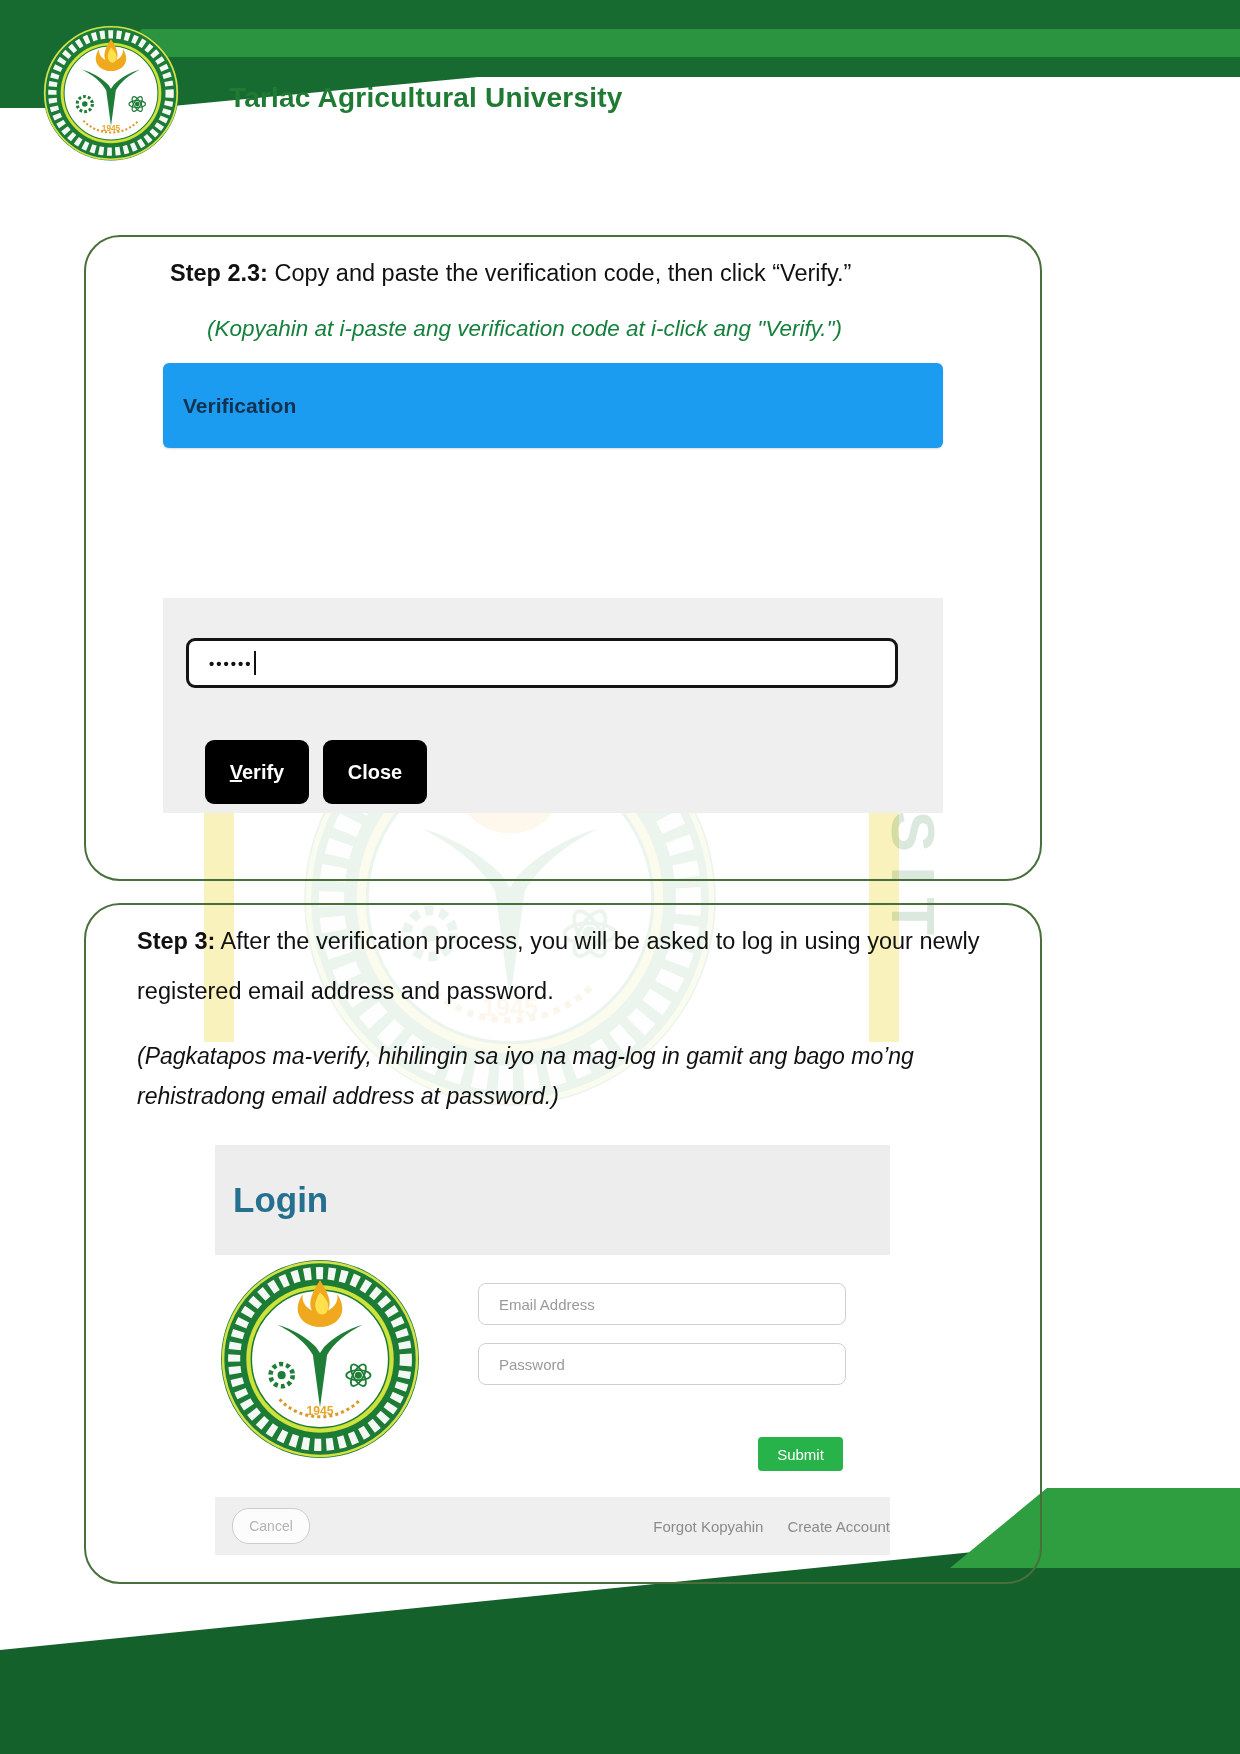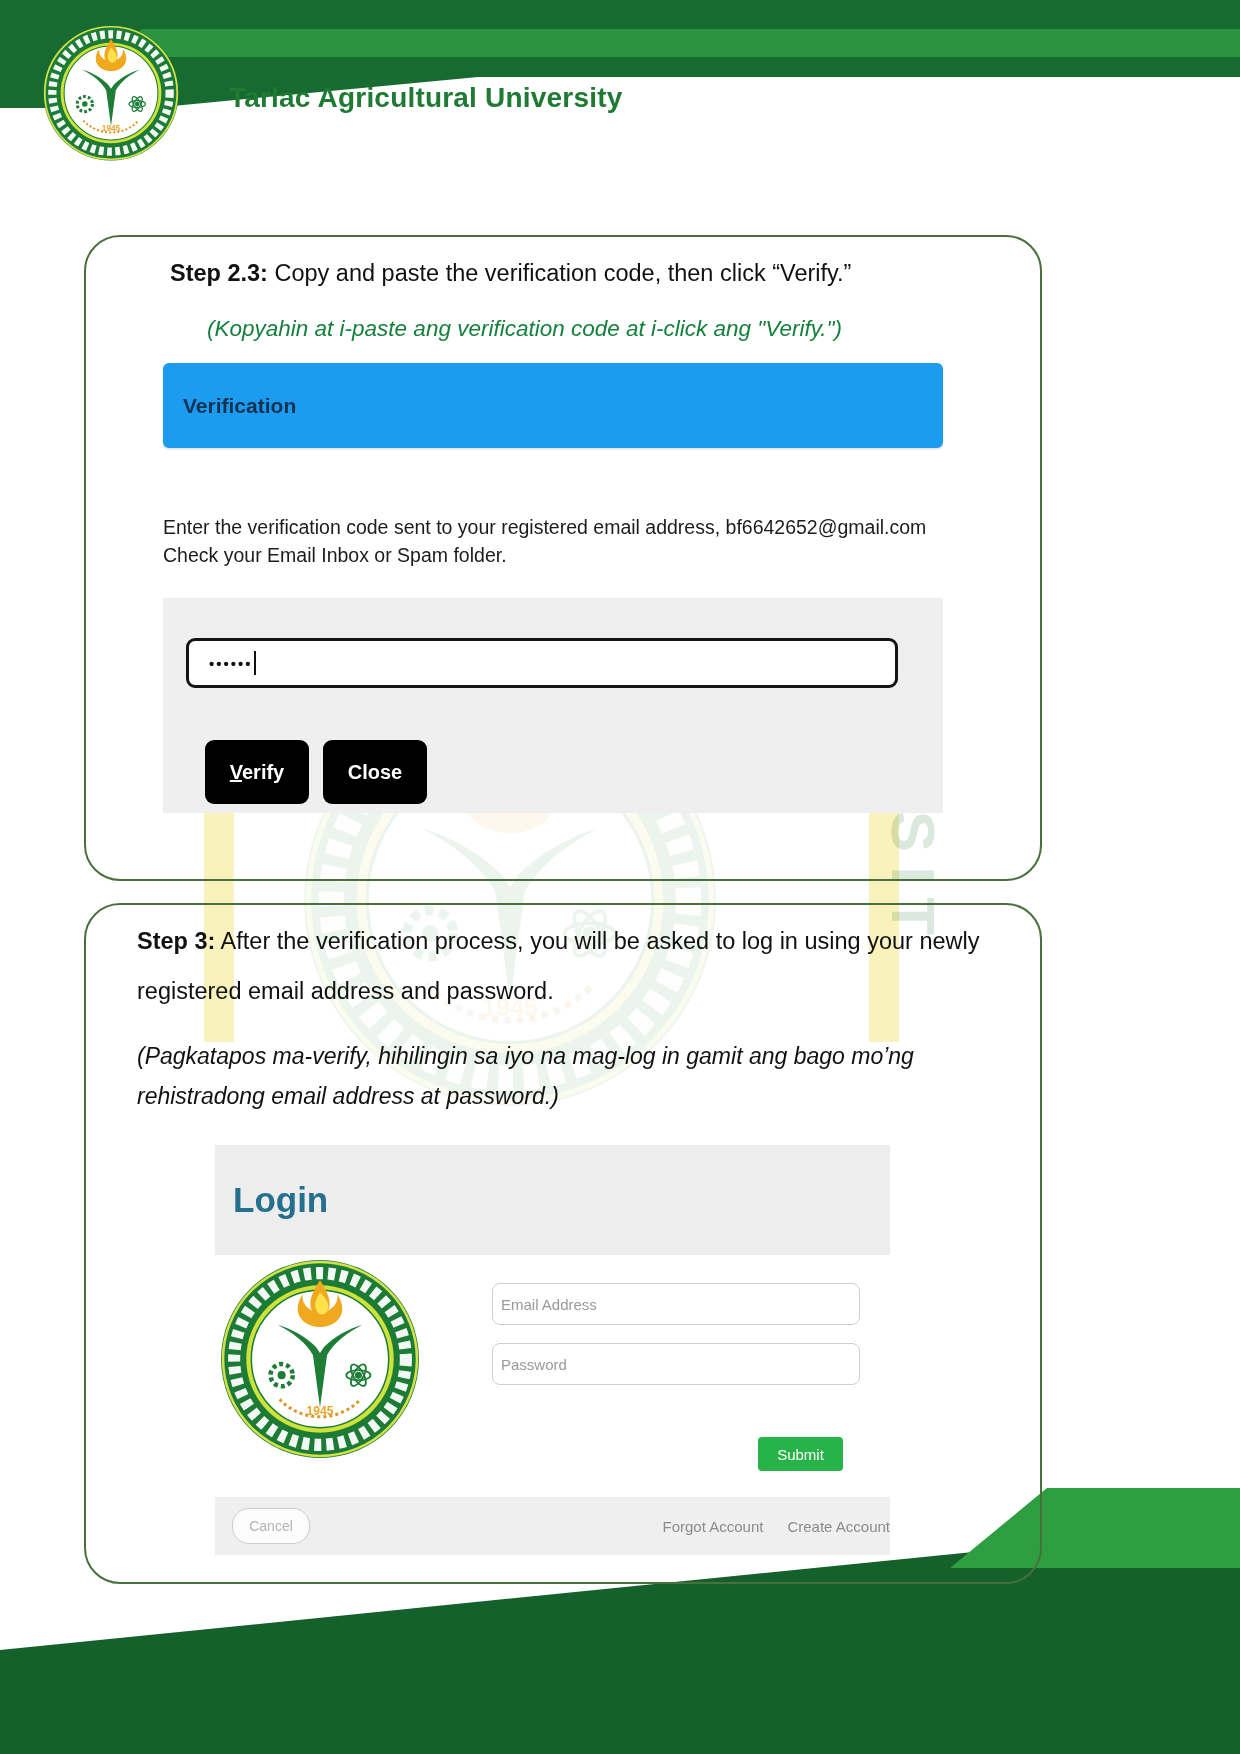"Enter the verification code sent" div.vd-text { html: <div> <div>Enter the verification code sent to your registered email address, bf6642652@gmail.com</div> <div>Check your Email Inbox or Spam folder.</div> </div> -> none }
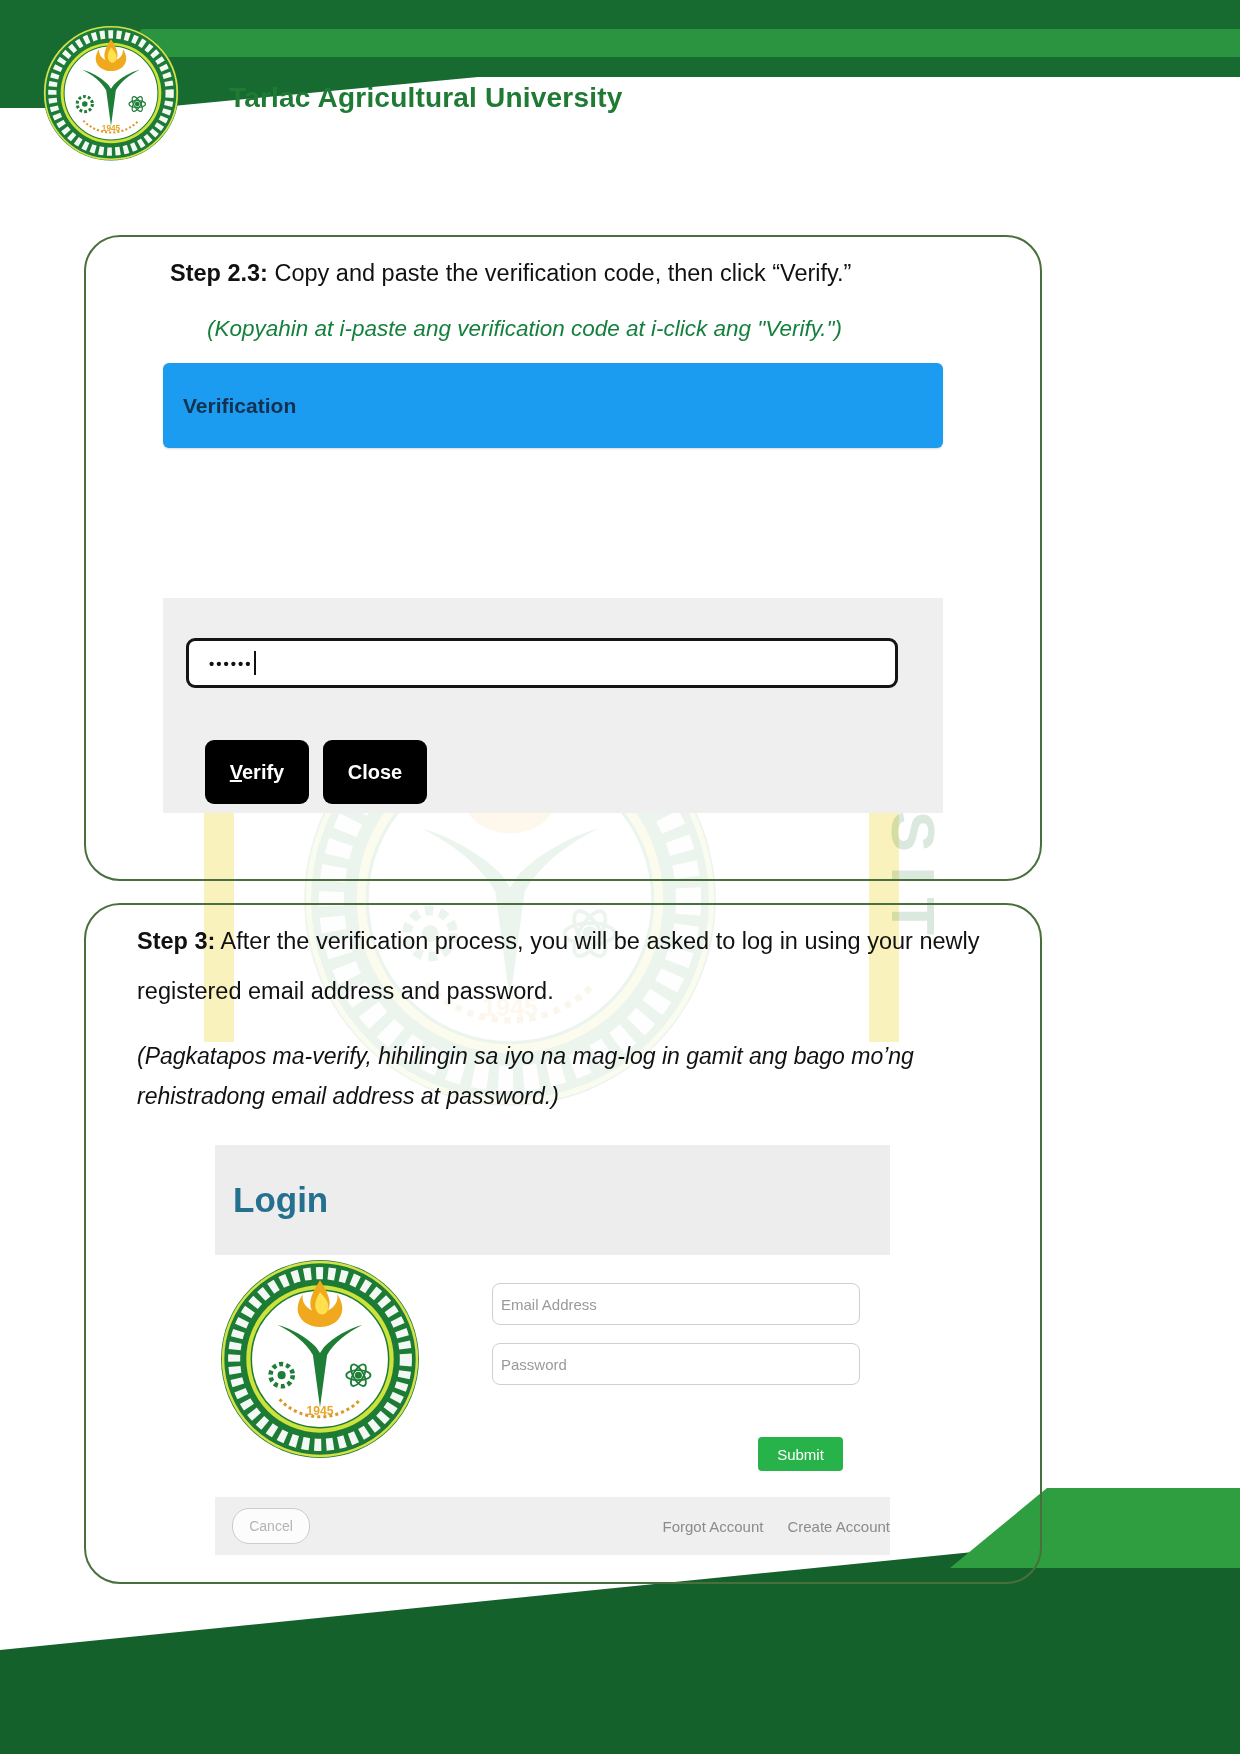"Email Address" .lg-input { margin-left: 14px -> none; padding-left: 8px -> 20px }
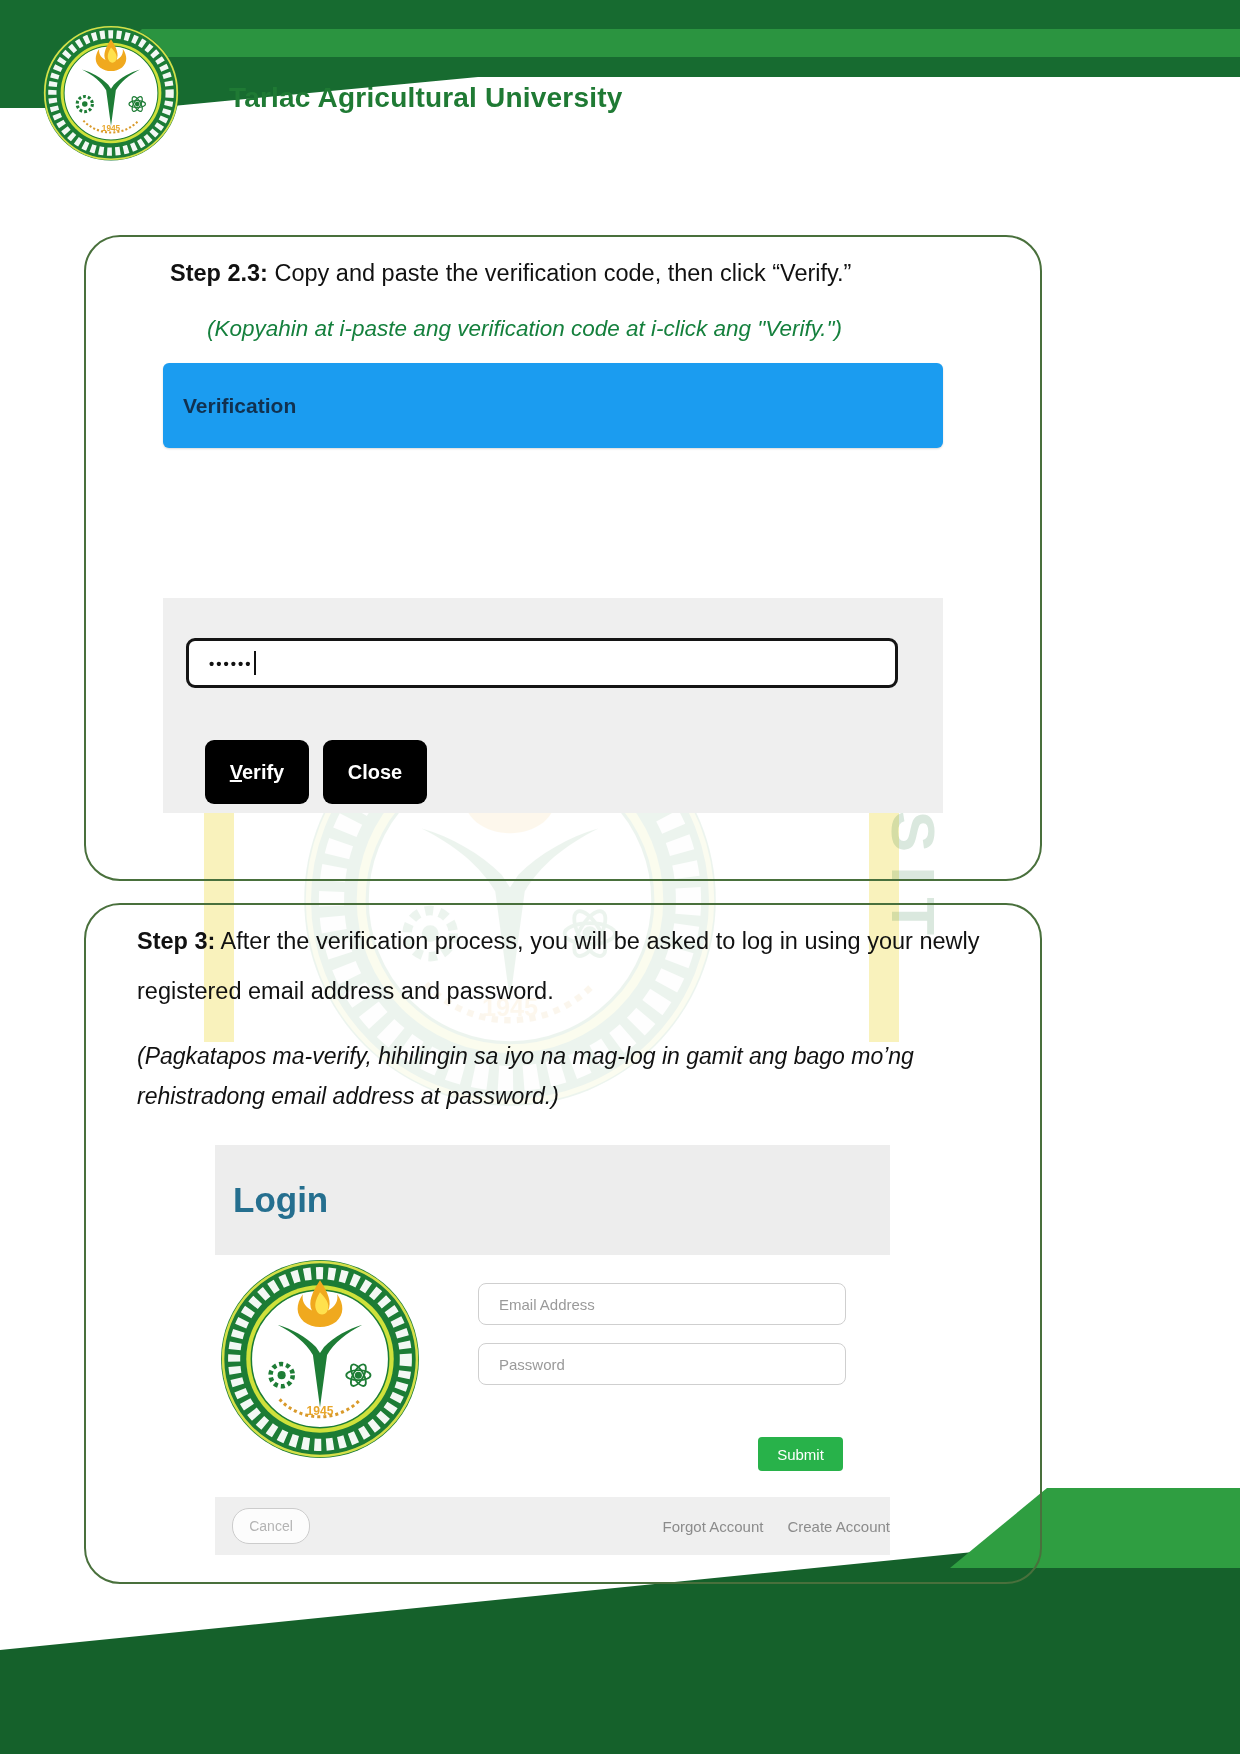"Forgot Account" span.lg-link { text: Account -> Kopyahin }
